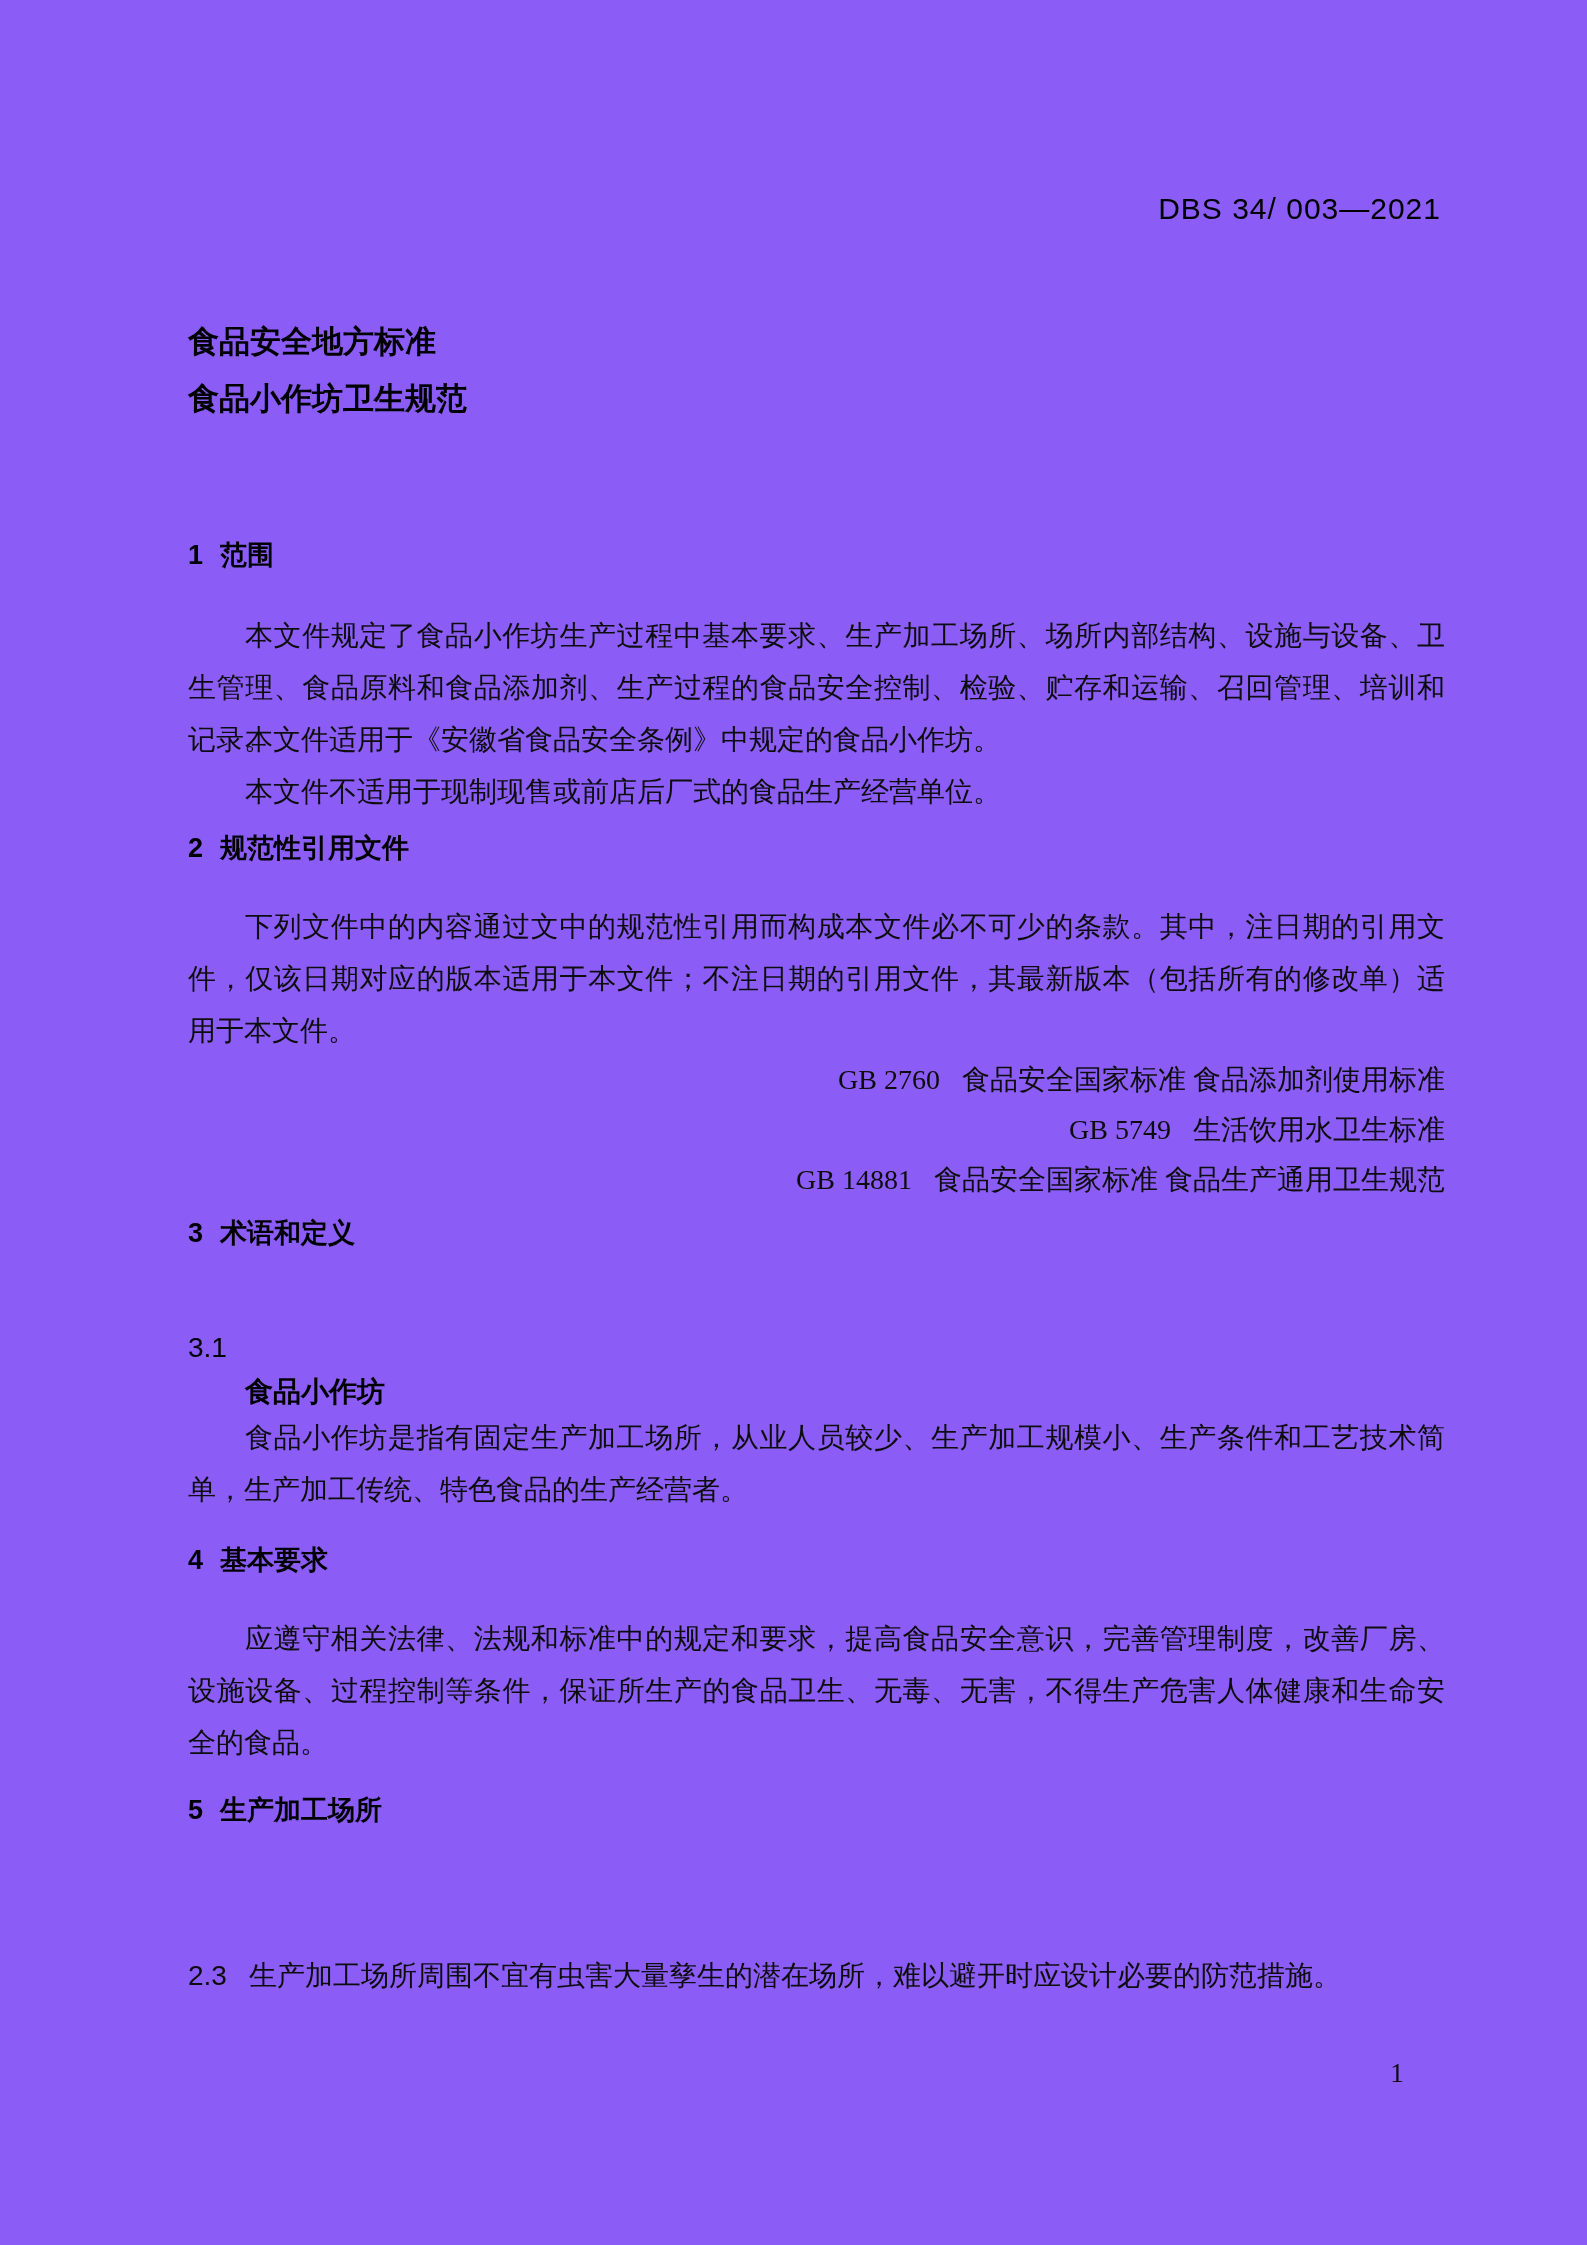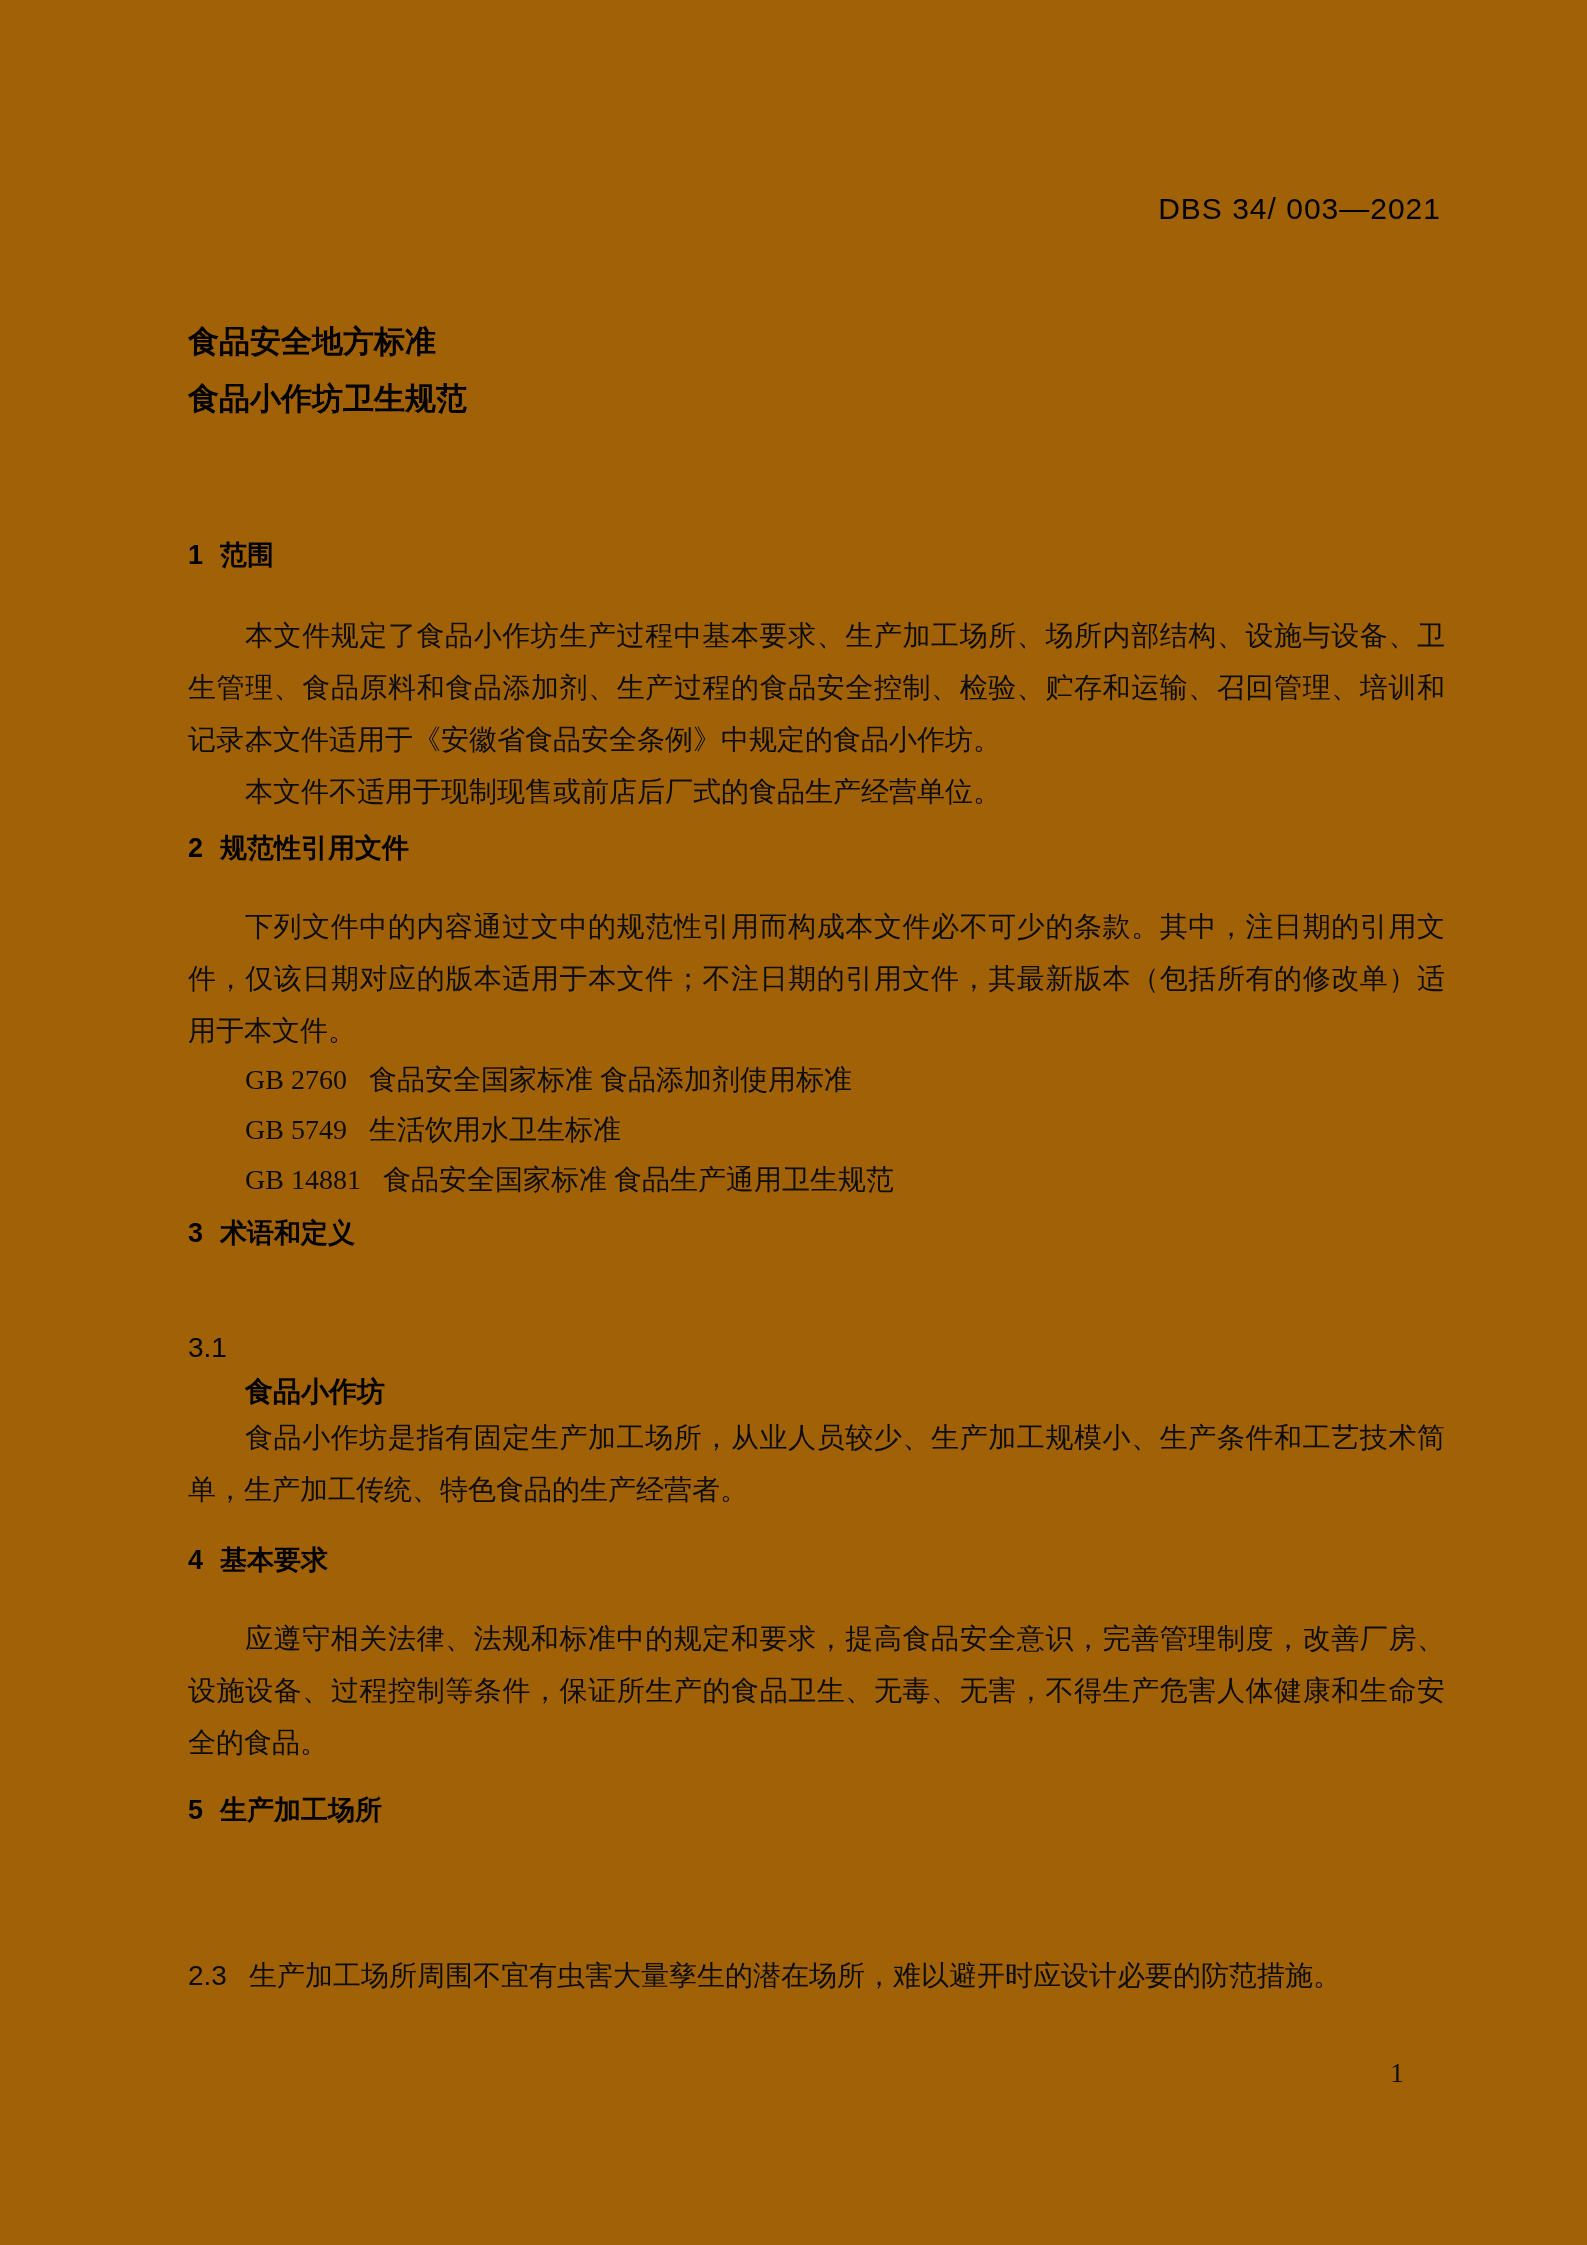"DBS 34/ 003—2021" .page { background: #a16207 -> #8b5cf6 }
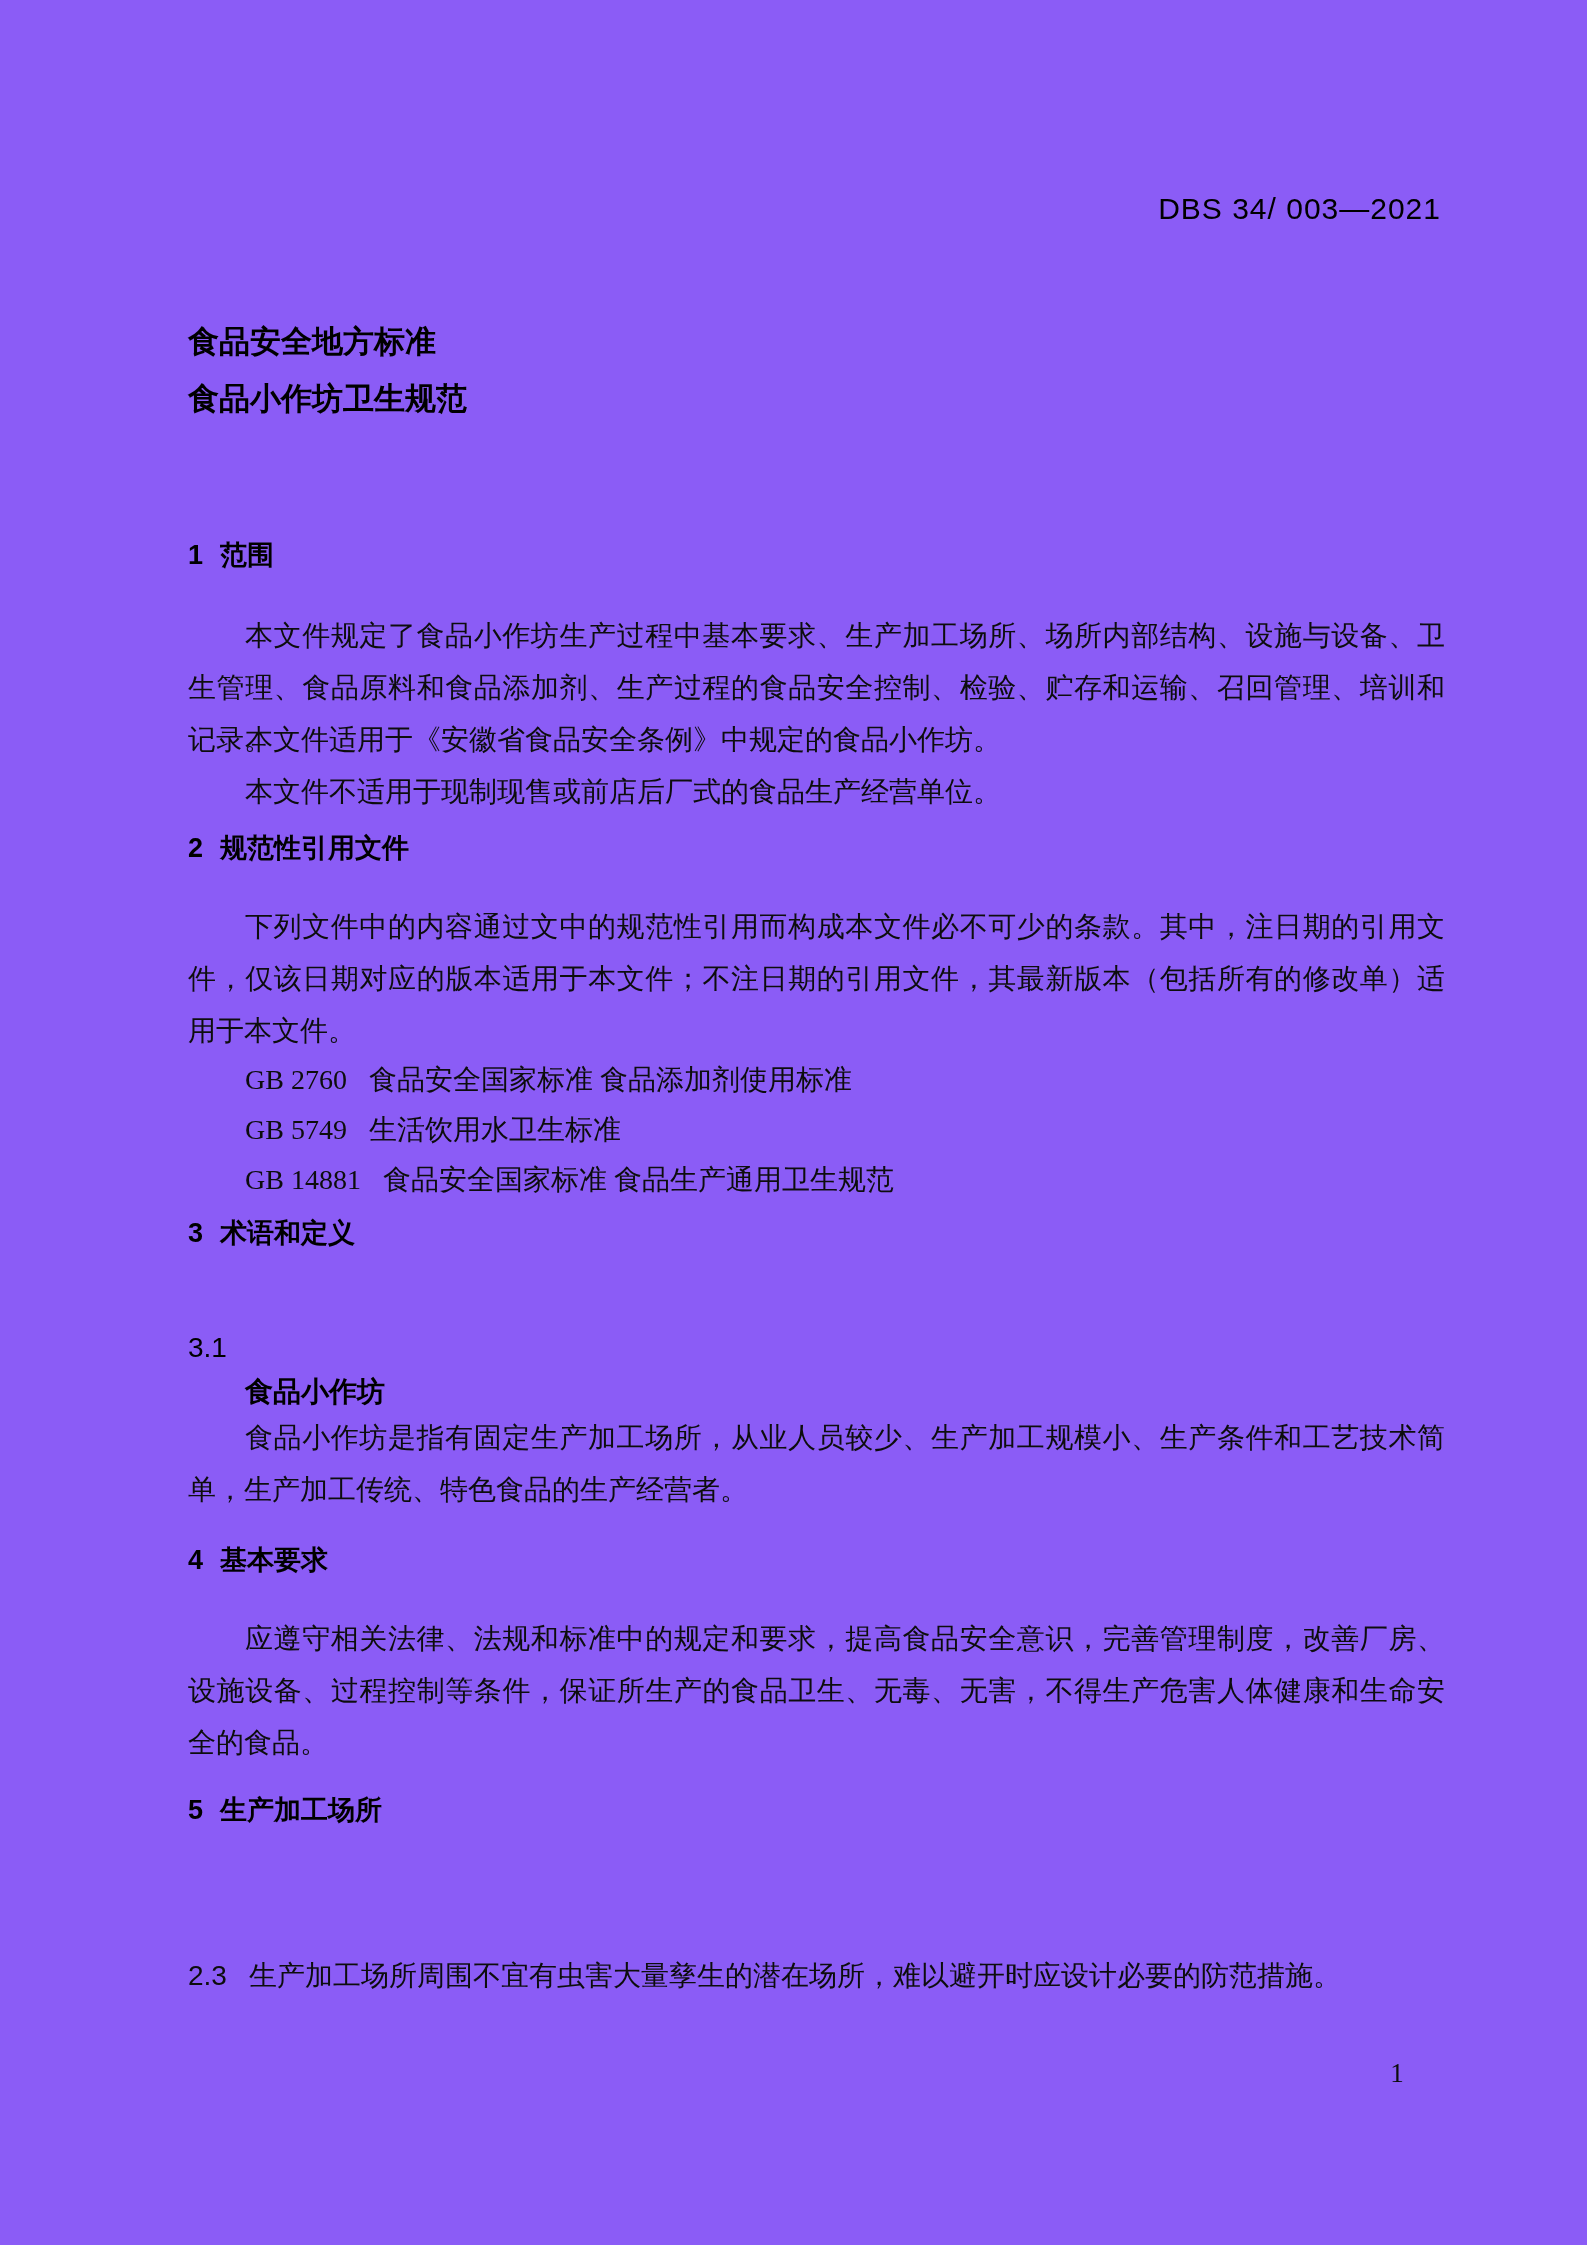"GB 2760 食品安全国家标准 食品添加剂使用标准" .ref { text-align: left -> right }
